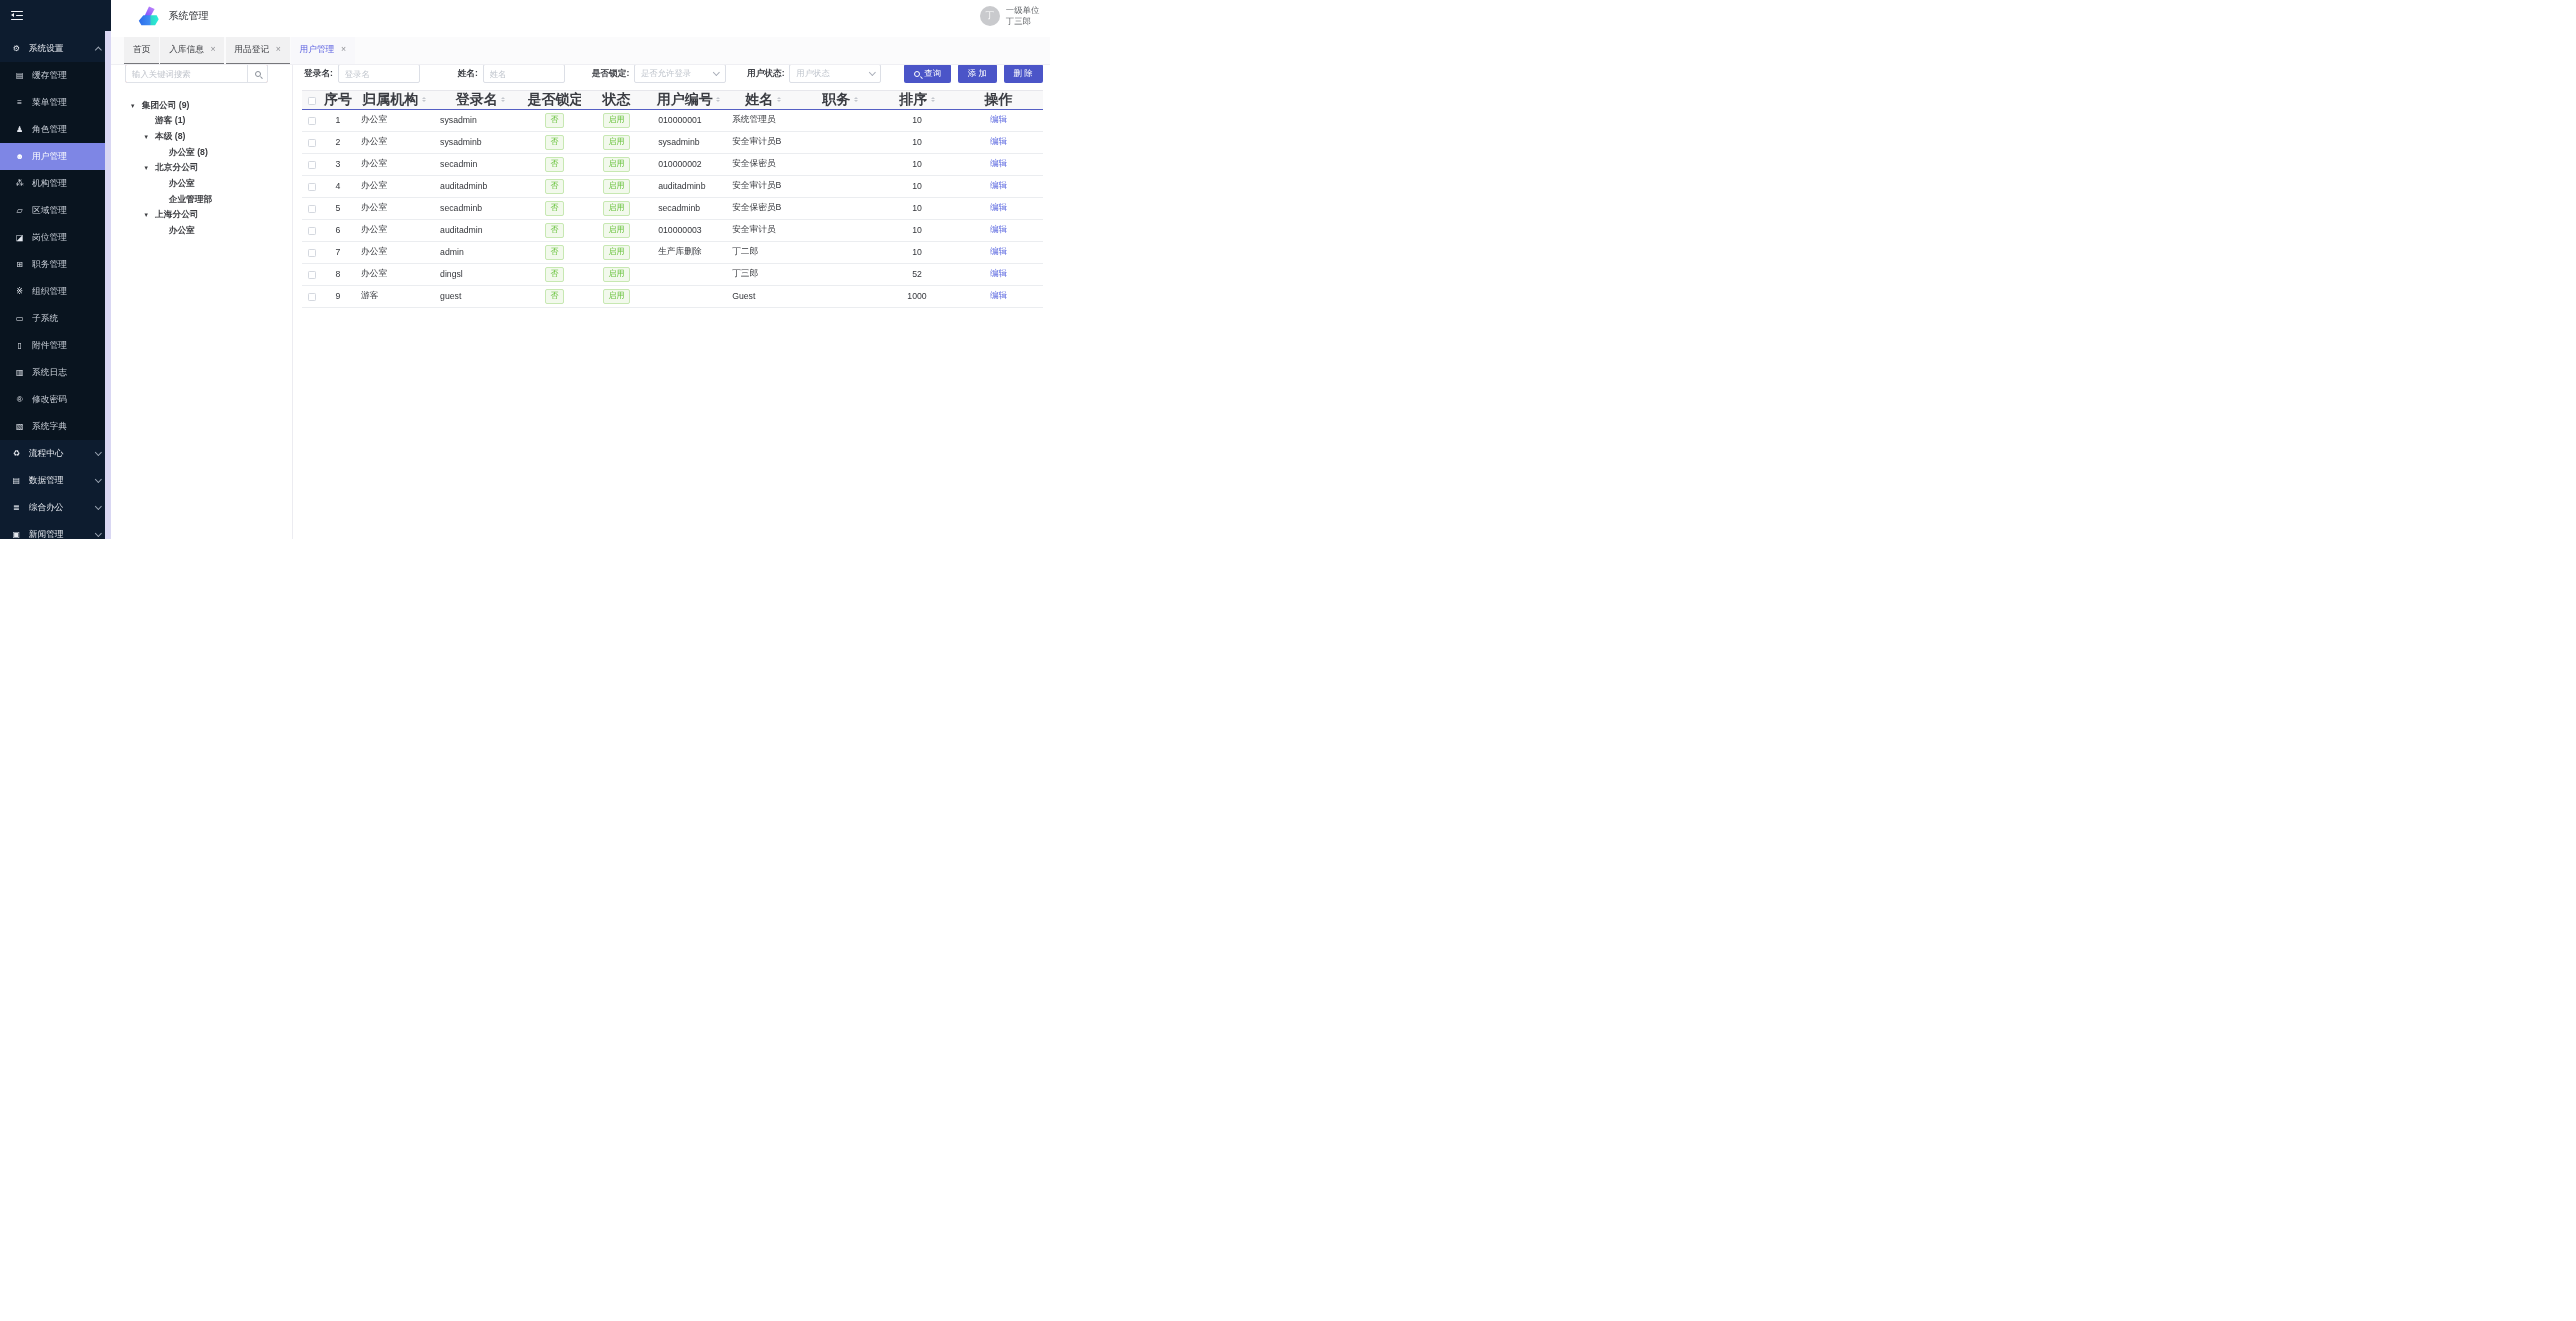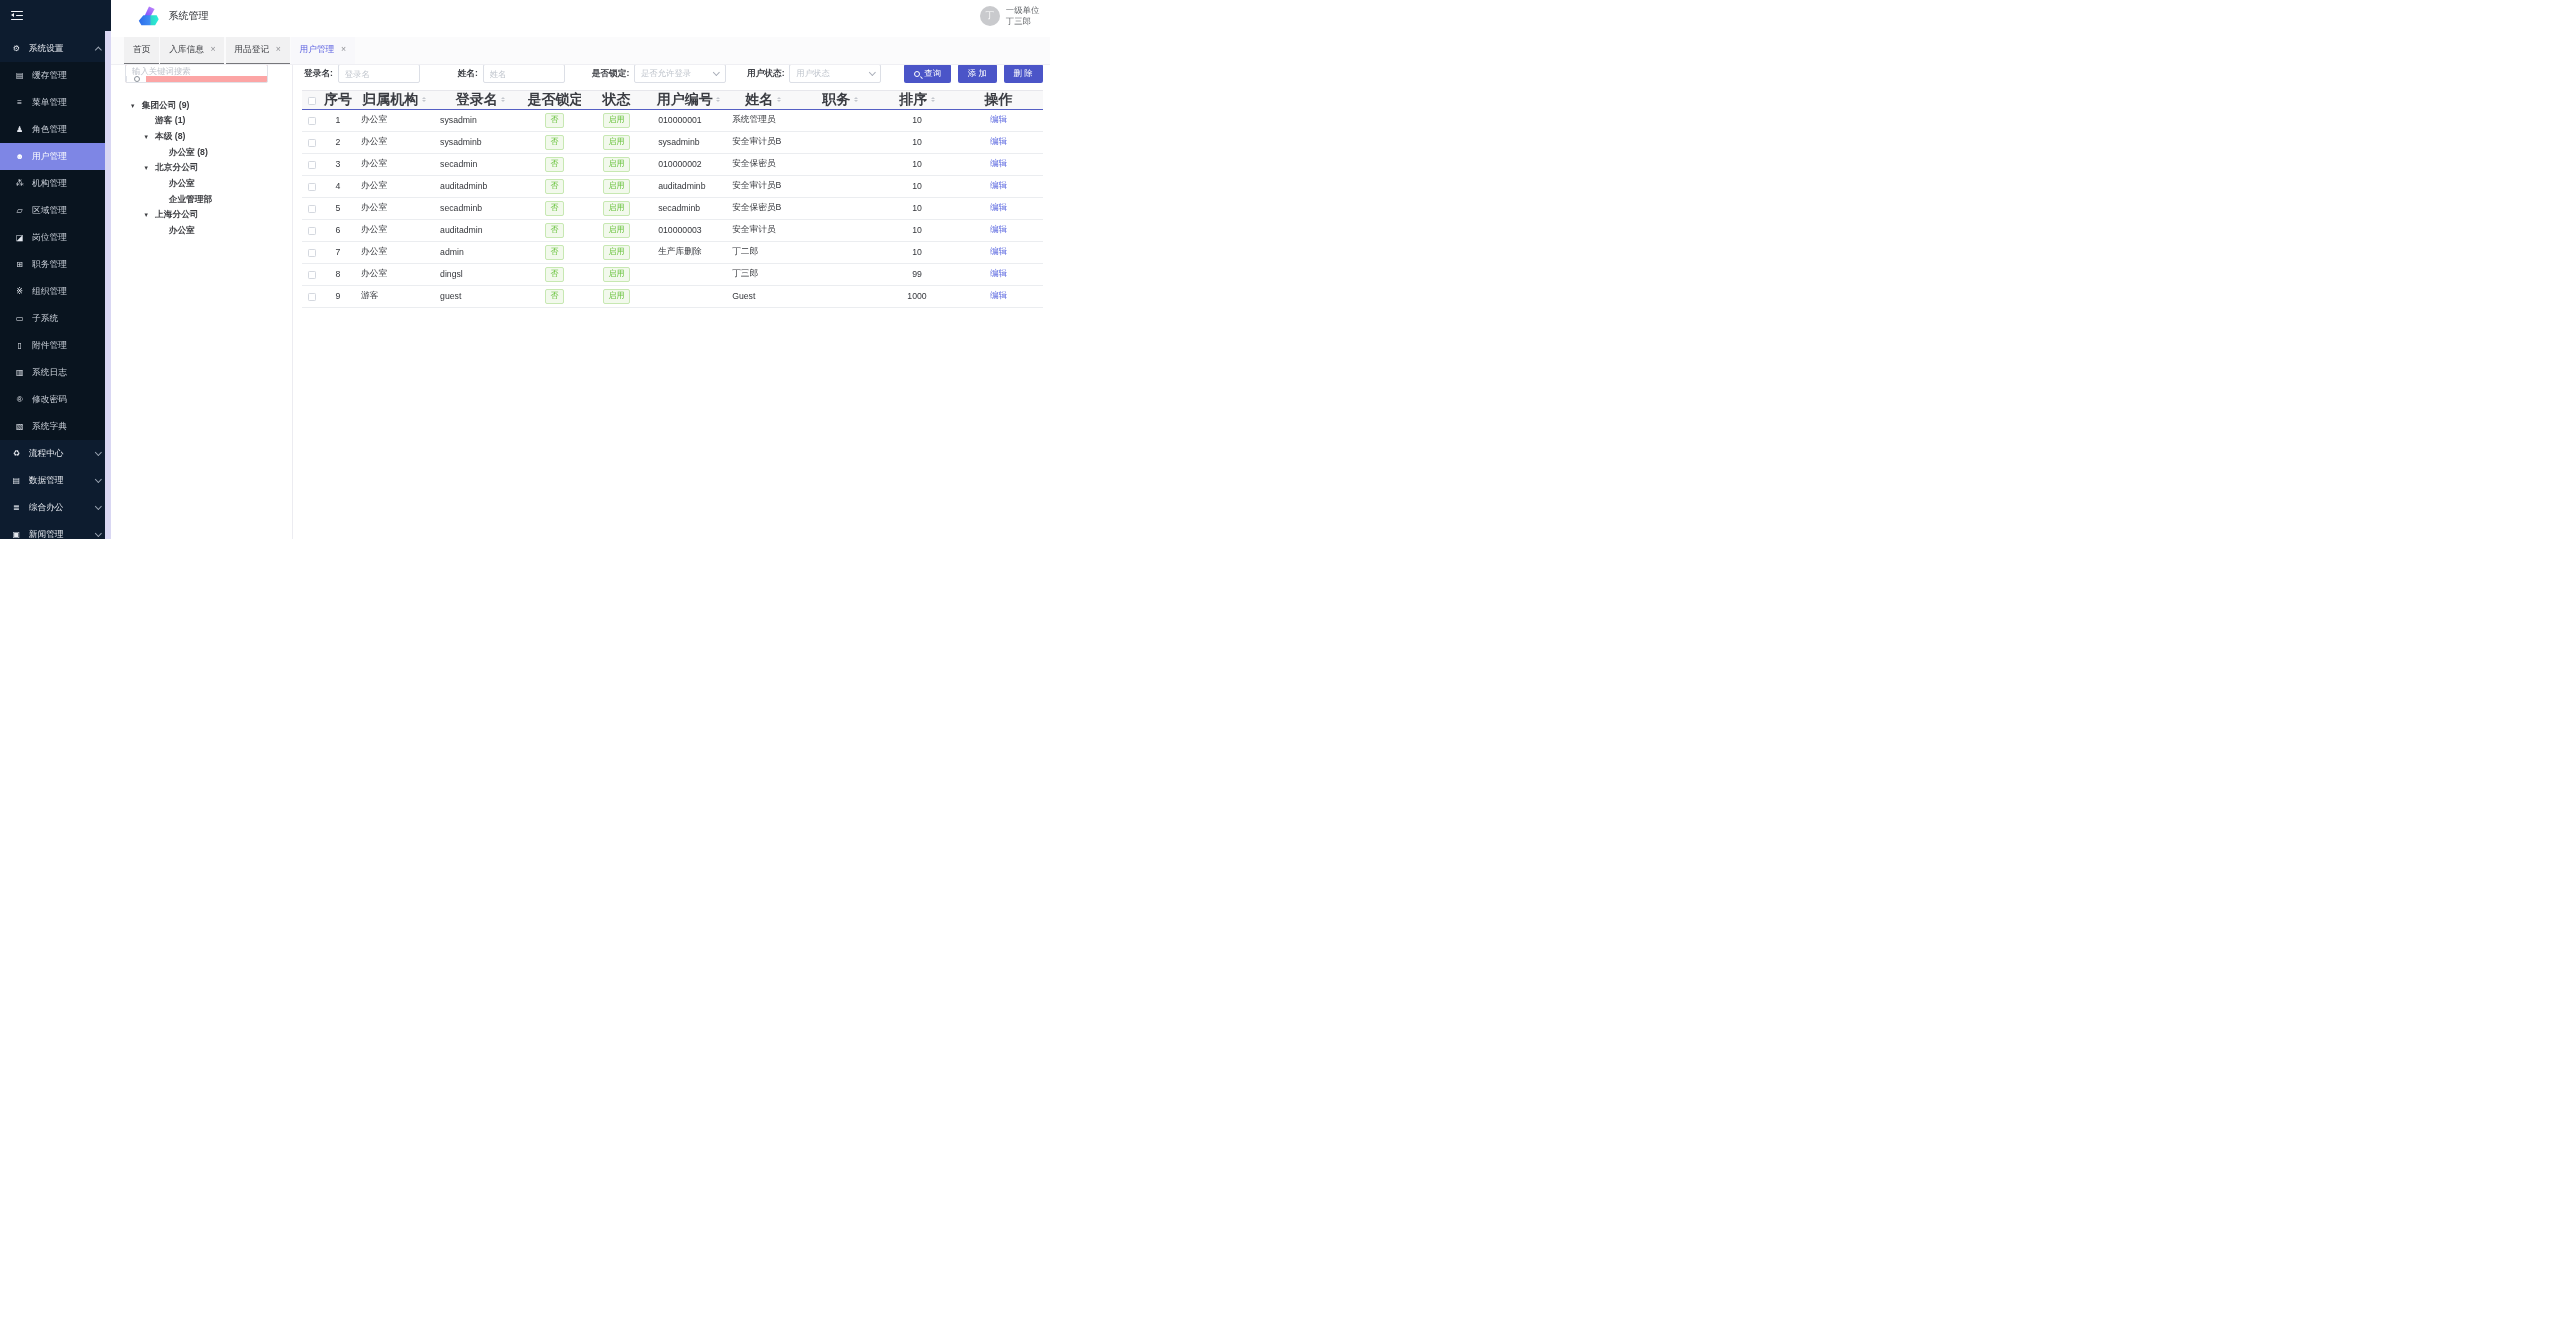"输入关键词搜索" .search-row { flex-direction: column -> none }
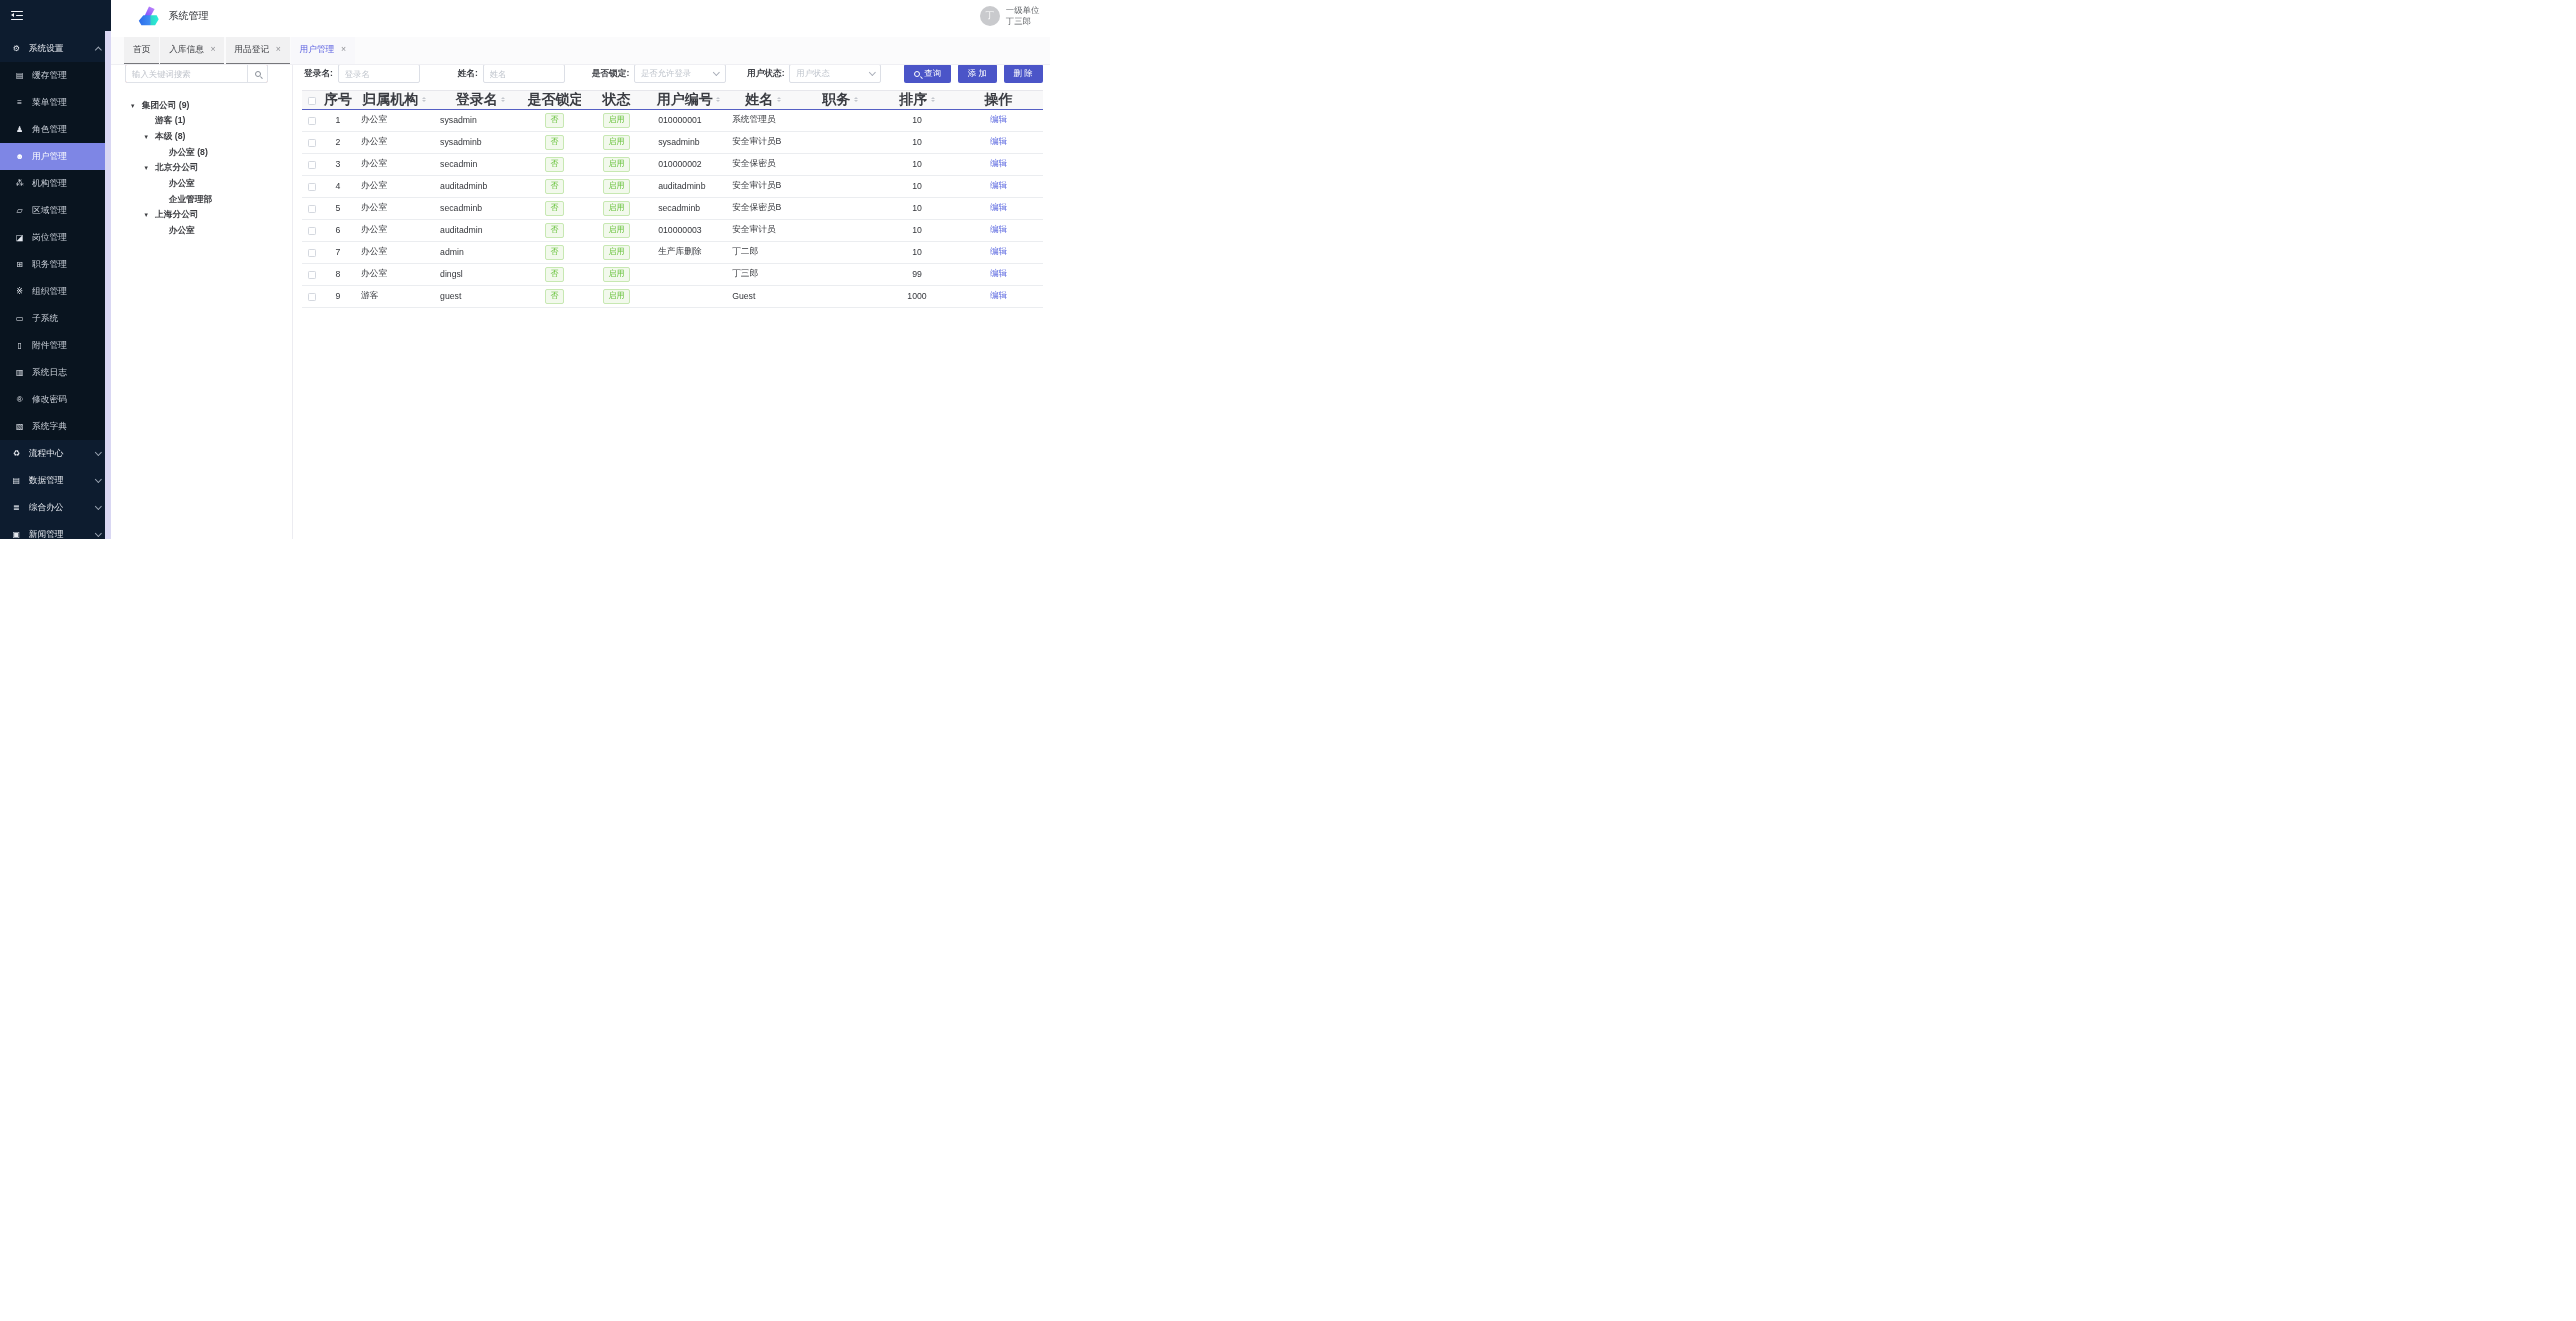"99" td.c-order { text: 99 -> 52 }
